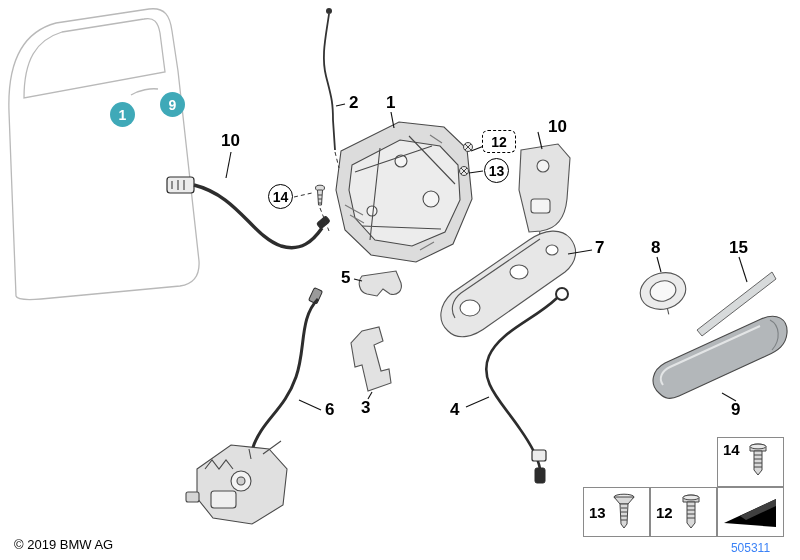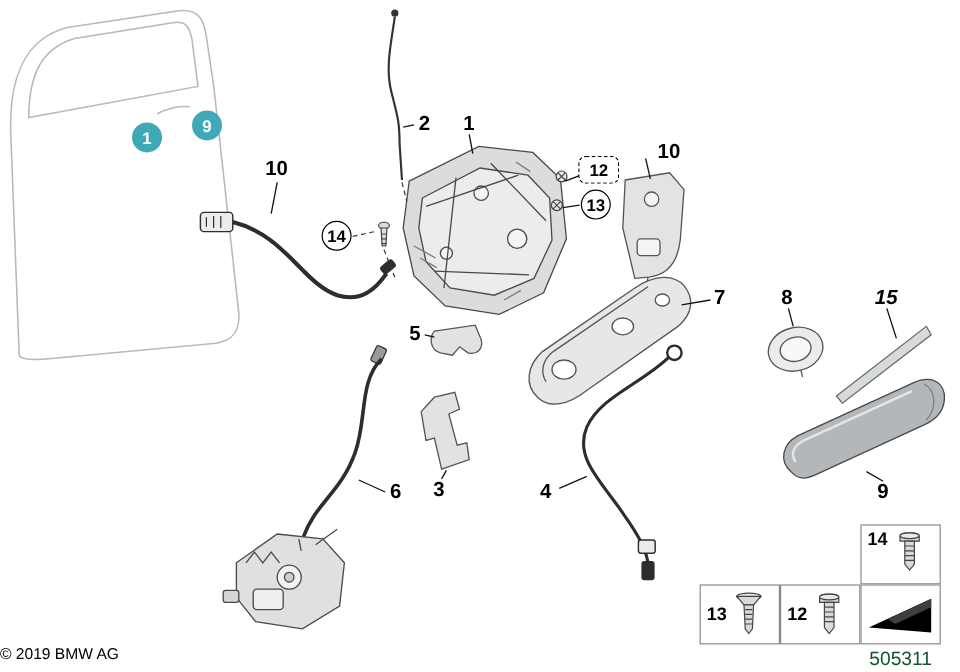"15" div.num { font-style: italic -> none }
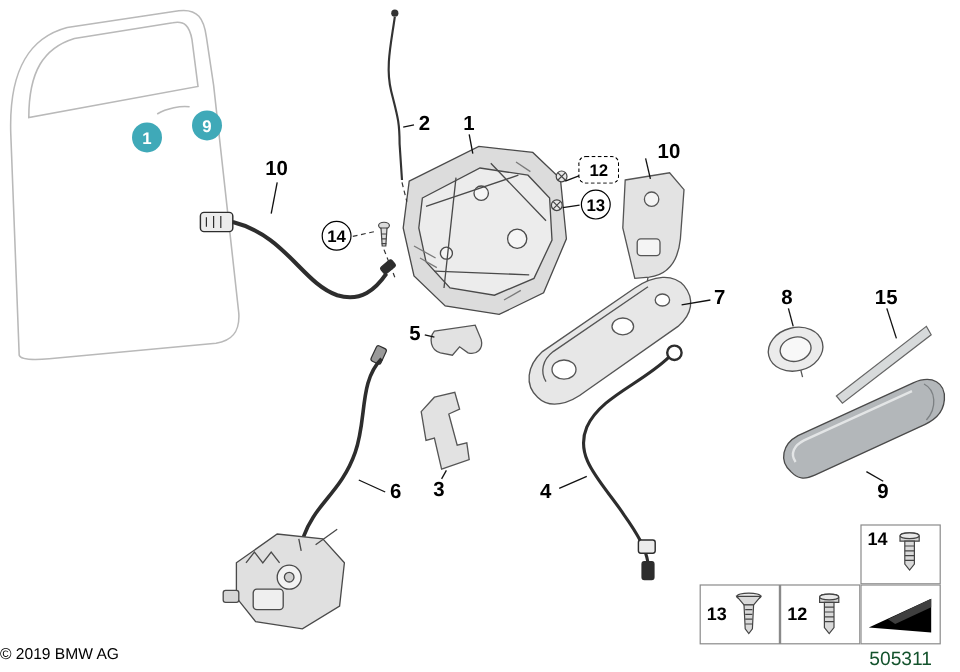"© 2019 BMW AG" .copyright { left: 0 -> 14px }
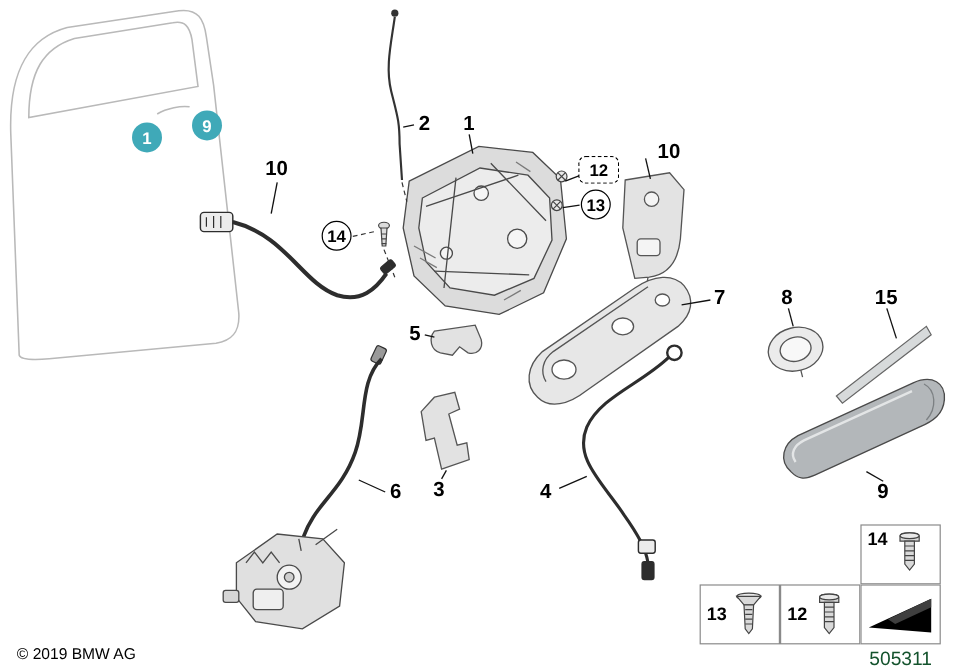"505311" .diagnum { color: #14532d -> #3b82f6; font-size: 16px -> 12px }
